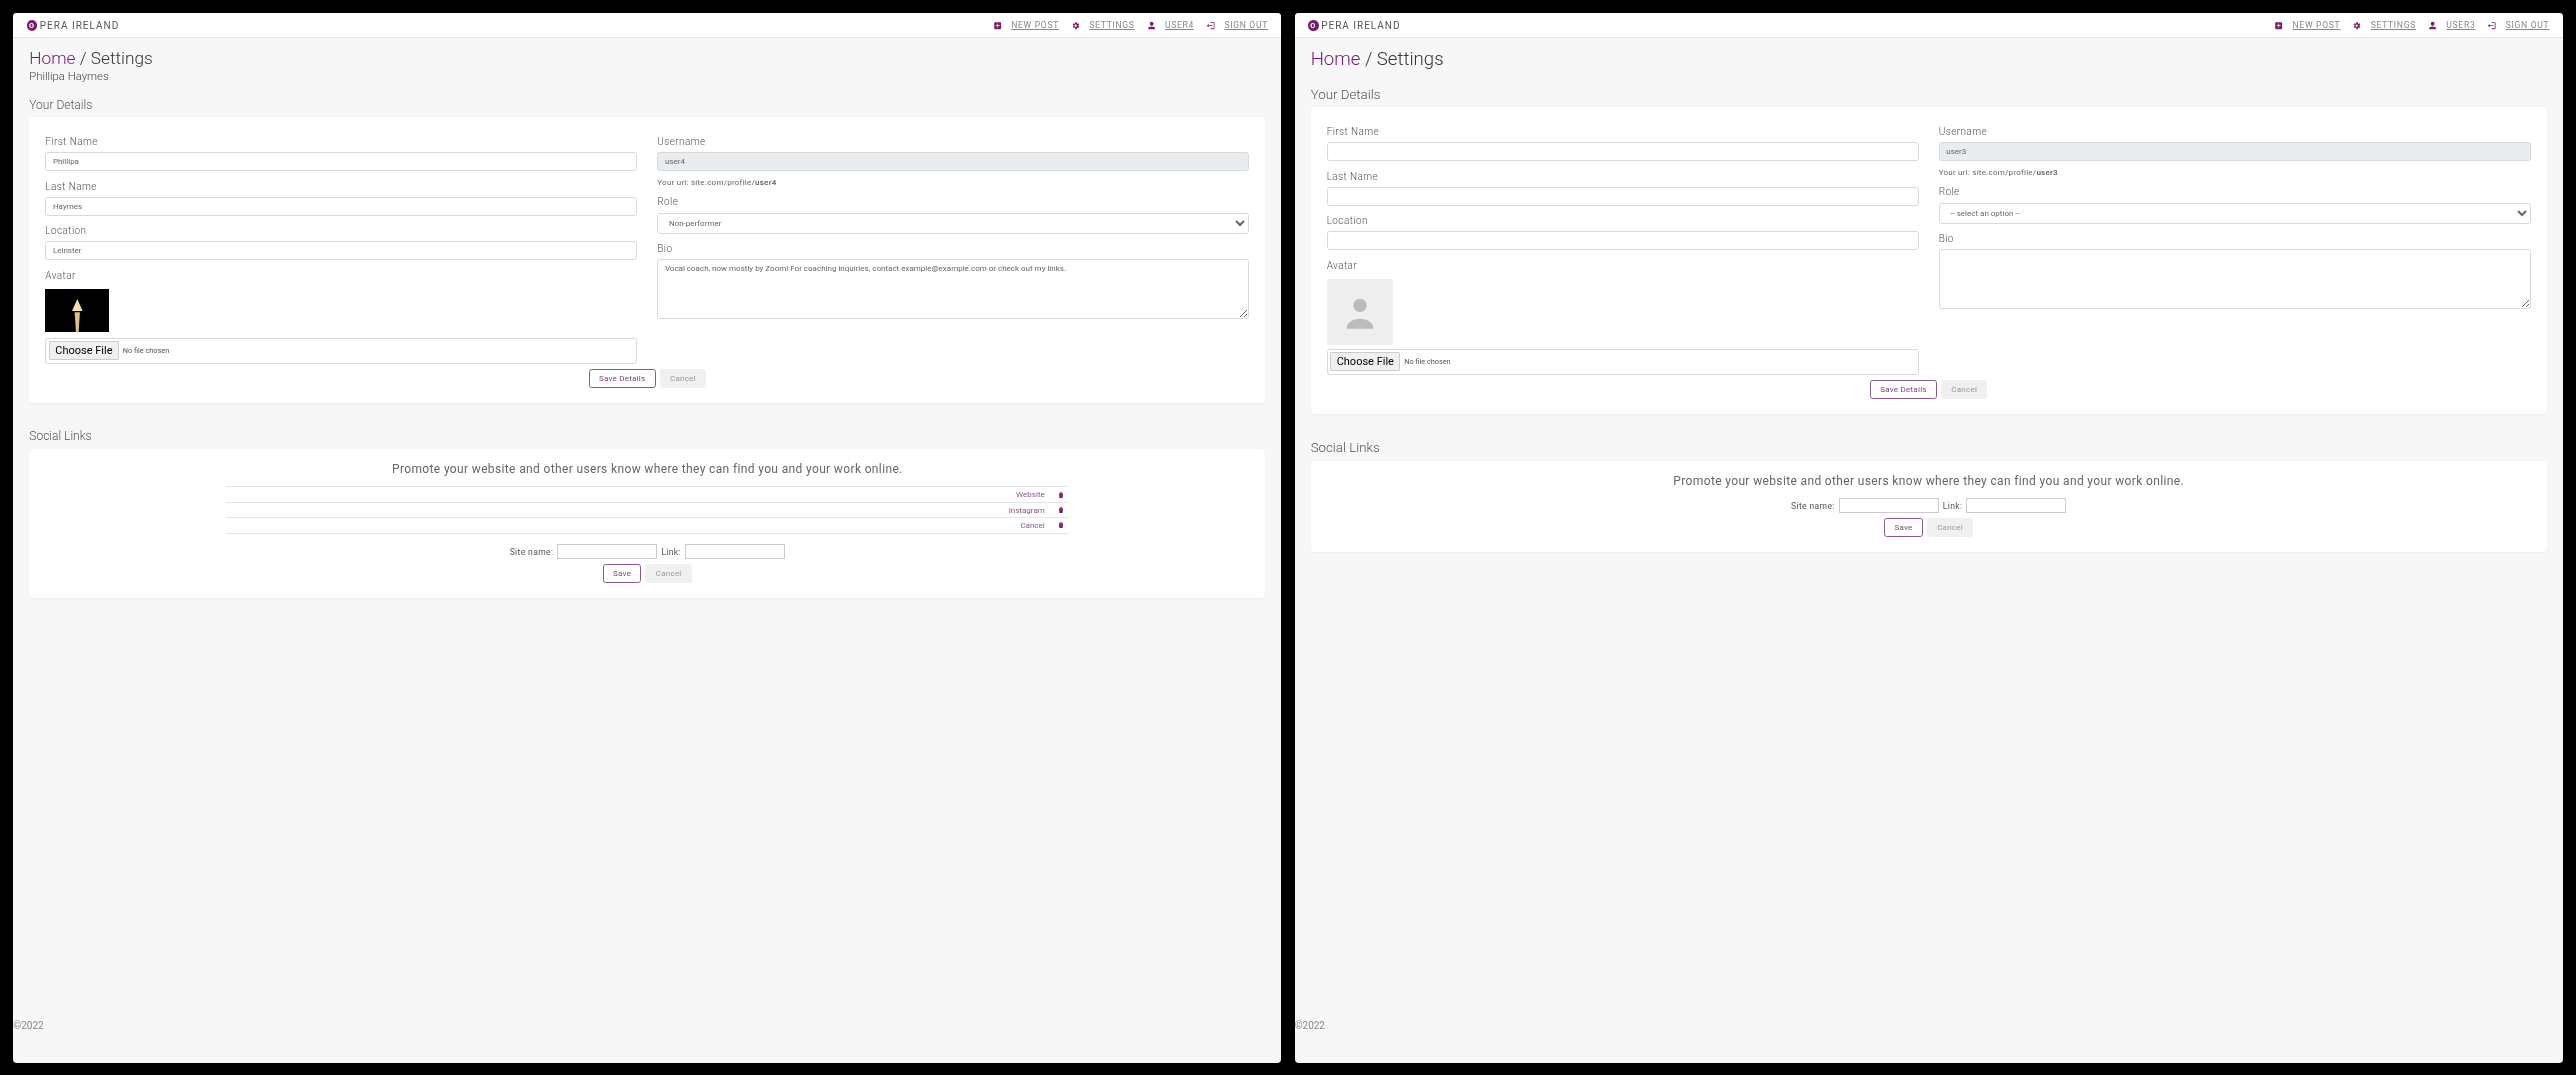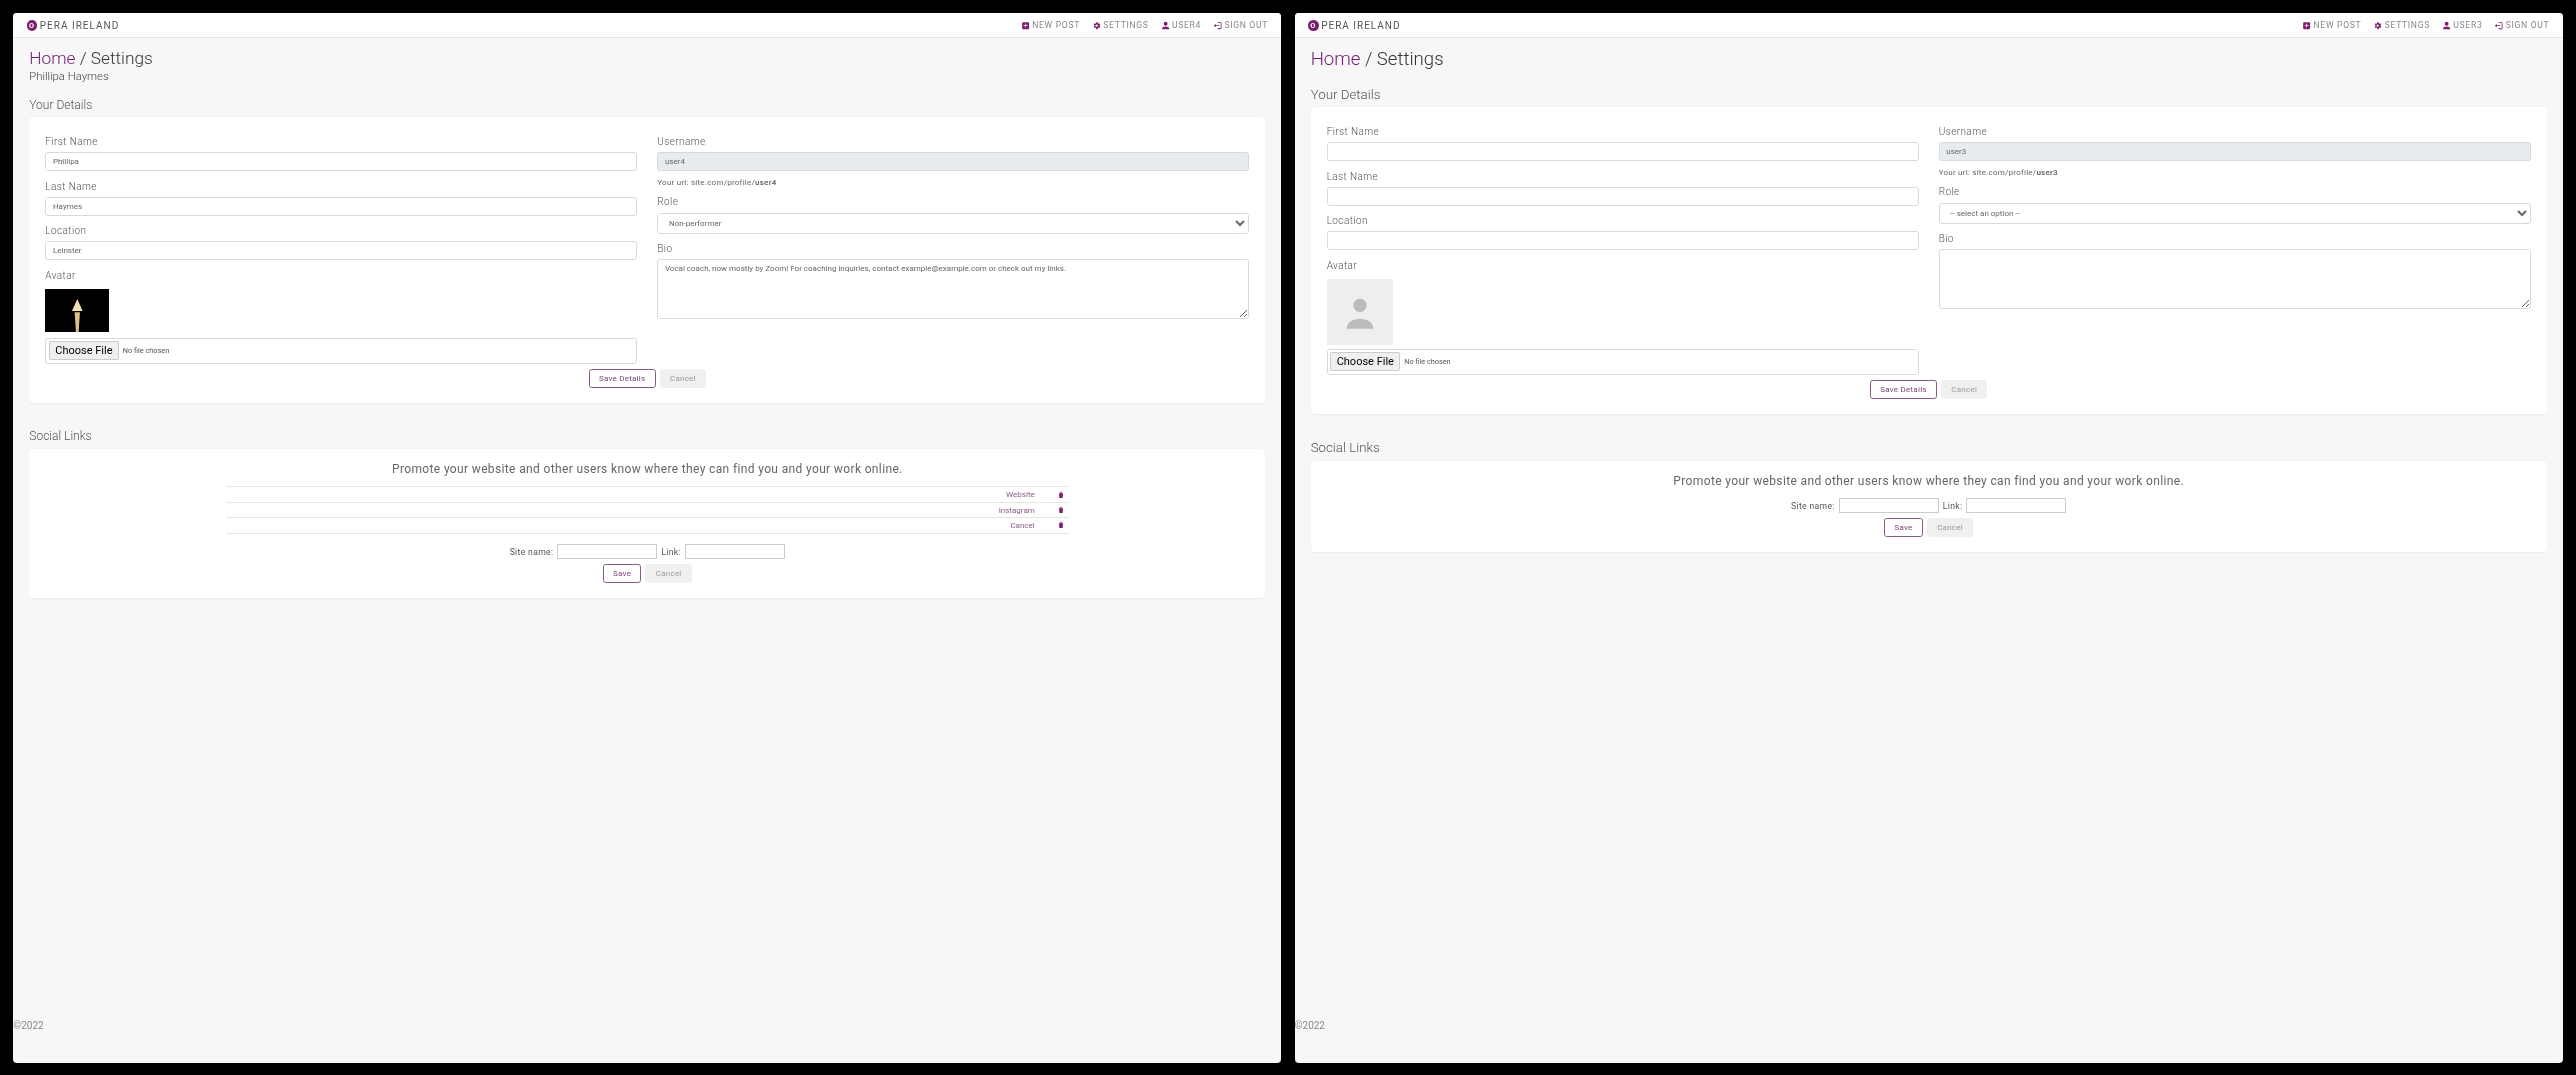"NEW POST" .nav-links .nav-link { gap: 2px -> 9px; text-decoration: none -> underline }
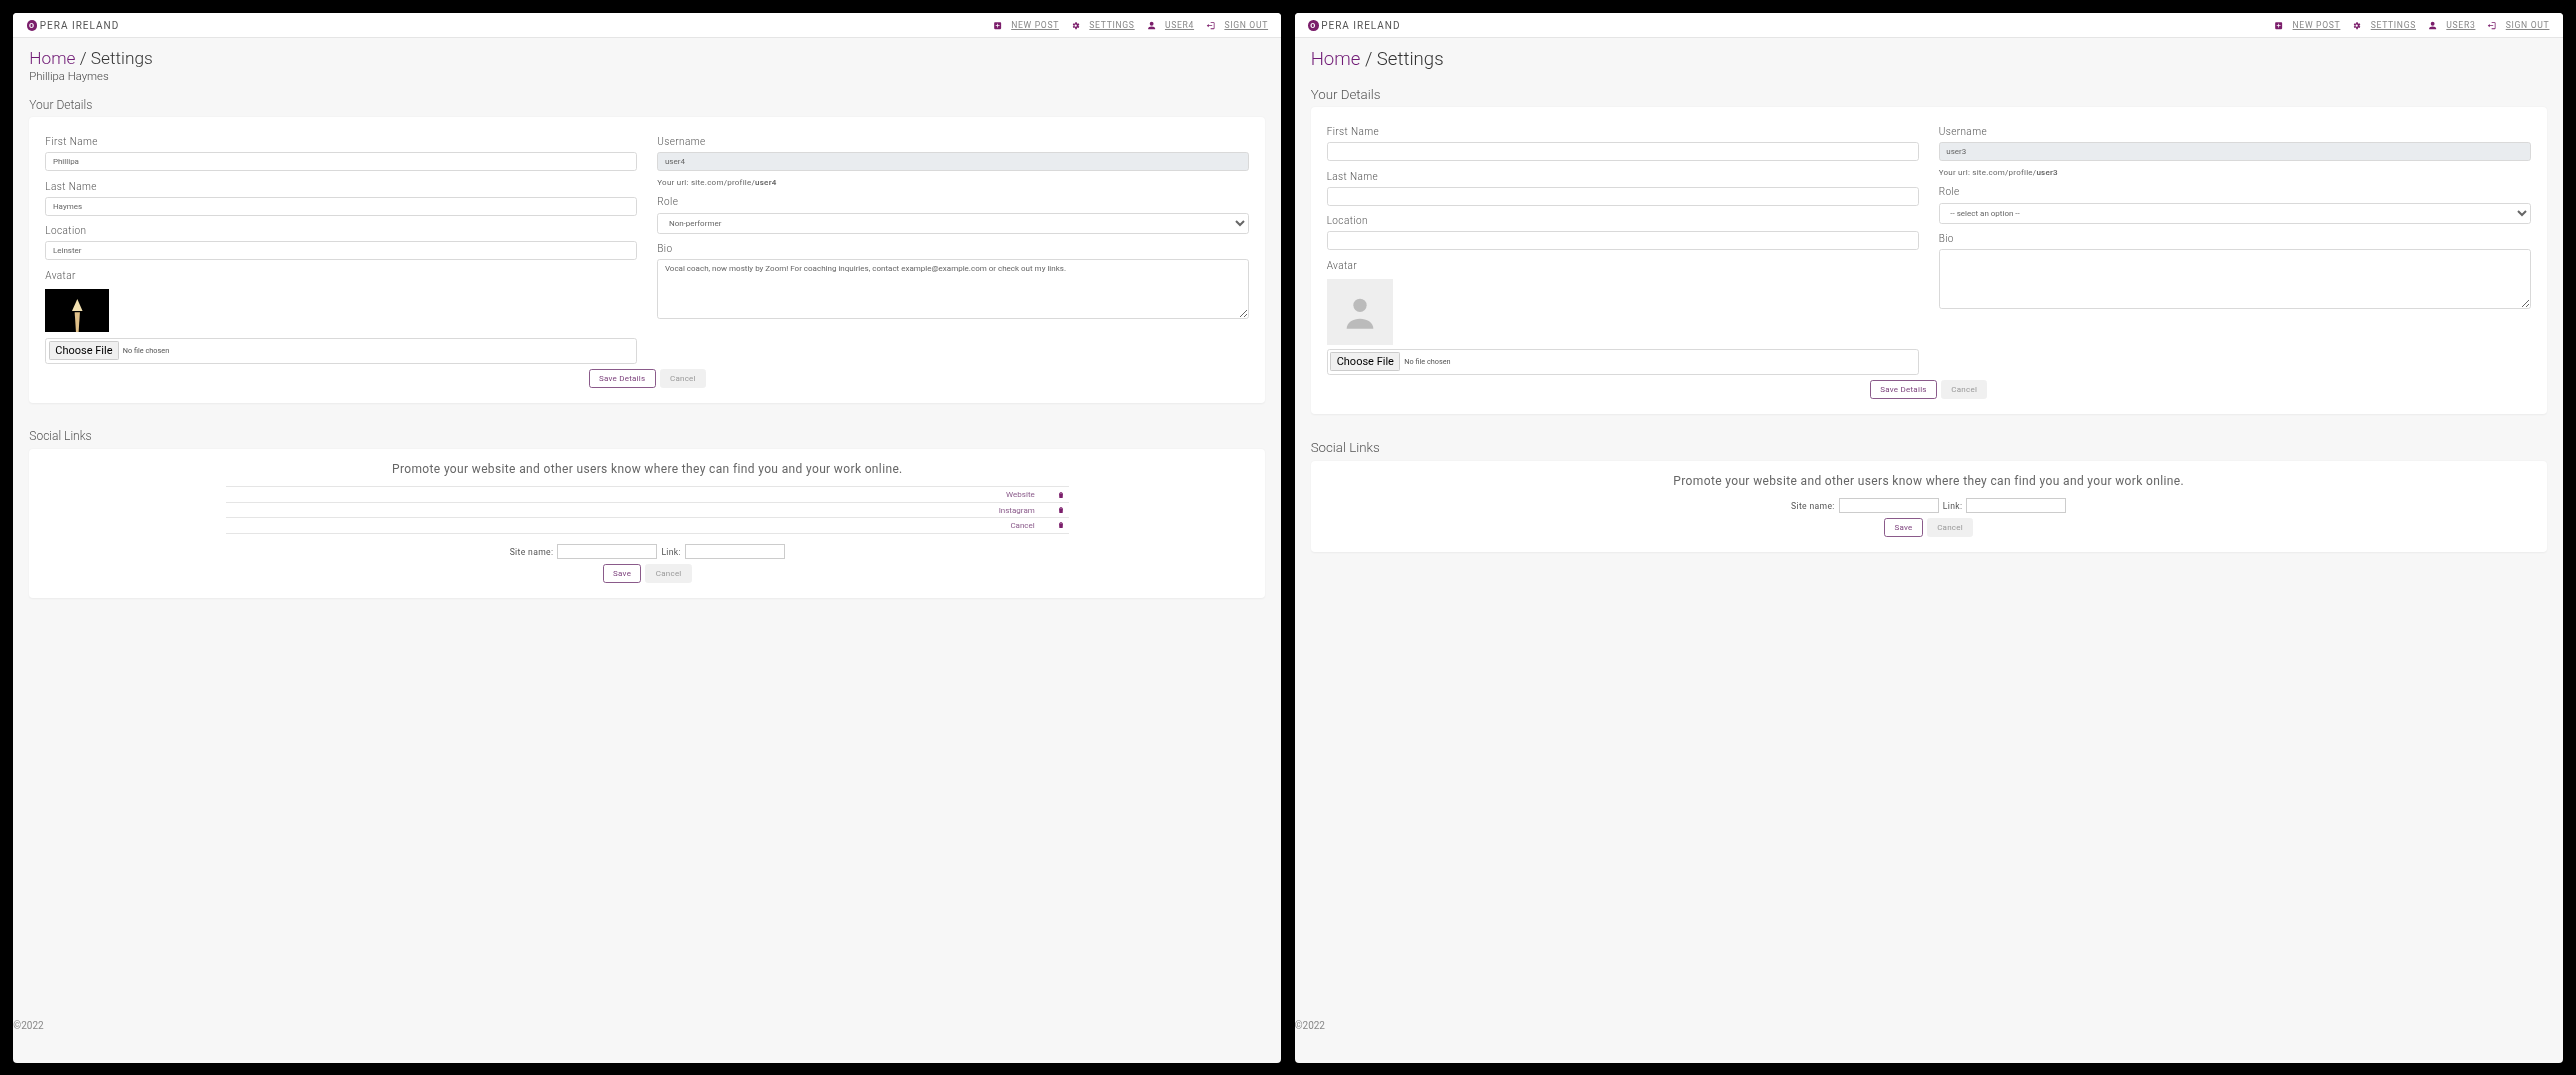"Website" .social-row { gap: 22px -> 12px }
